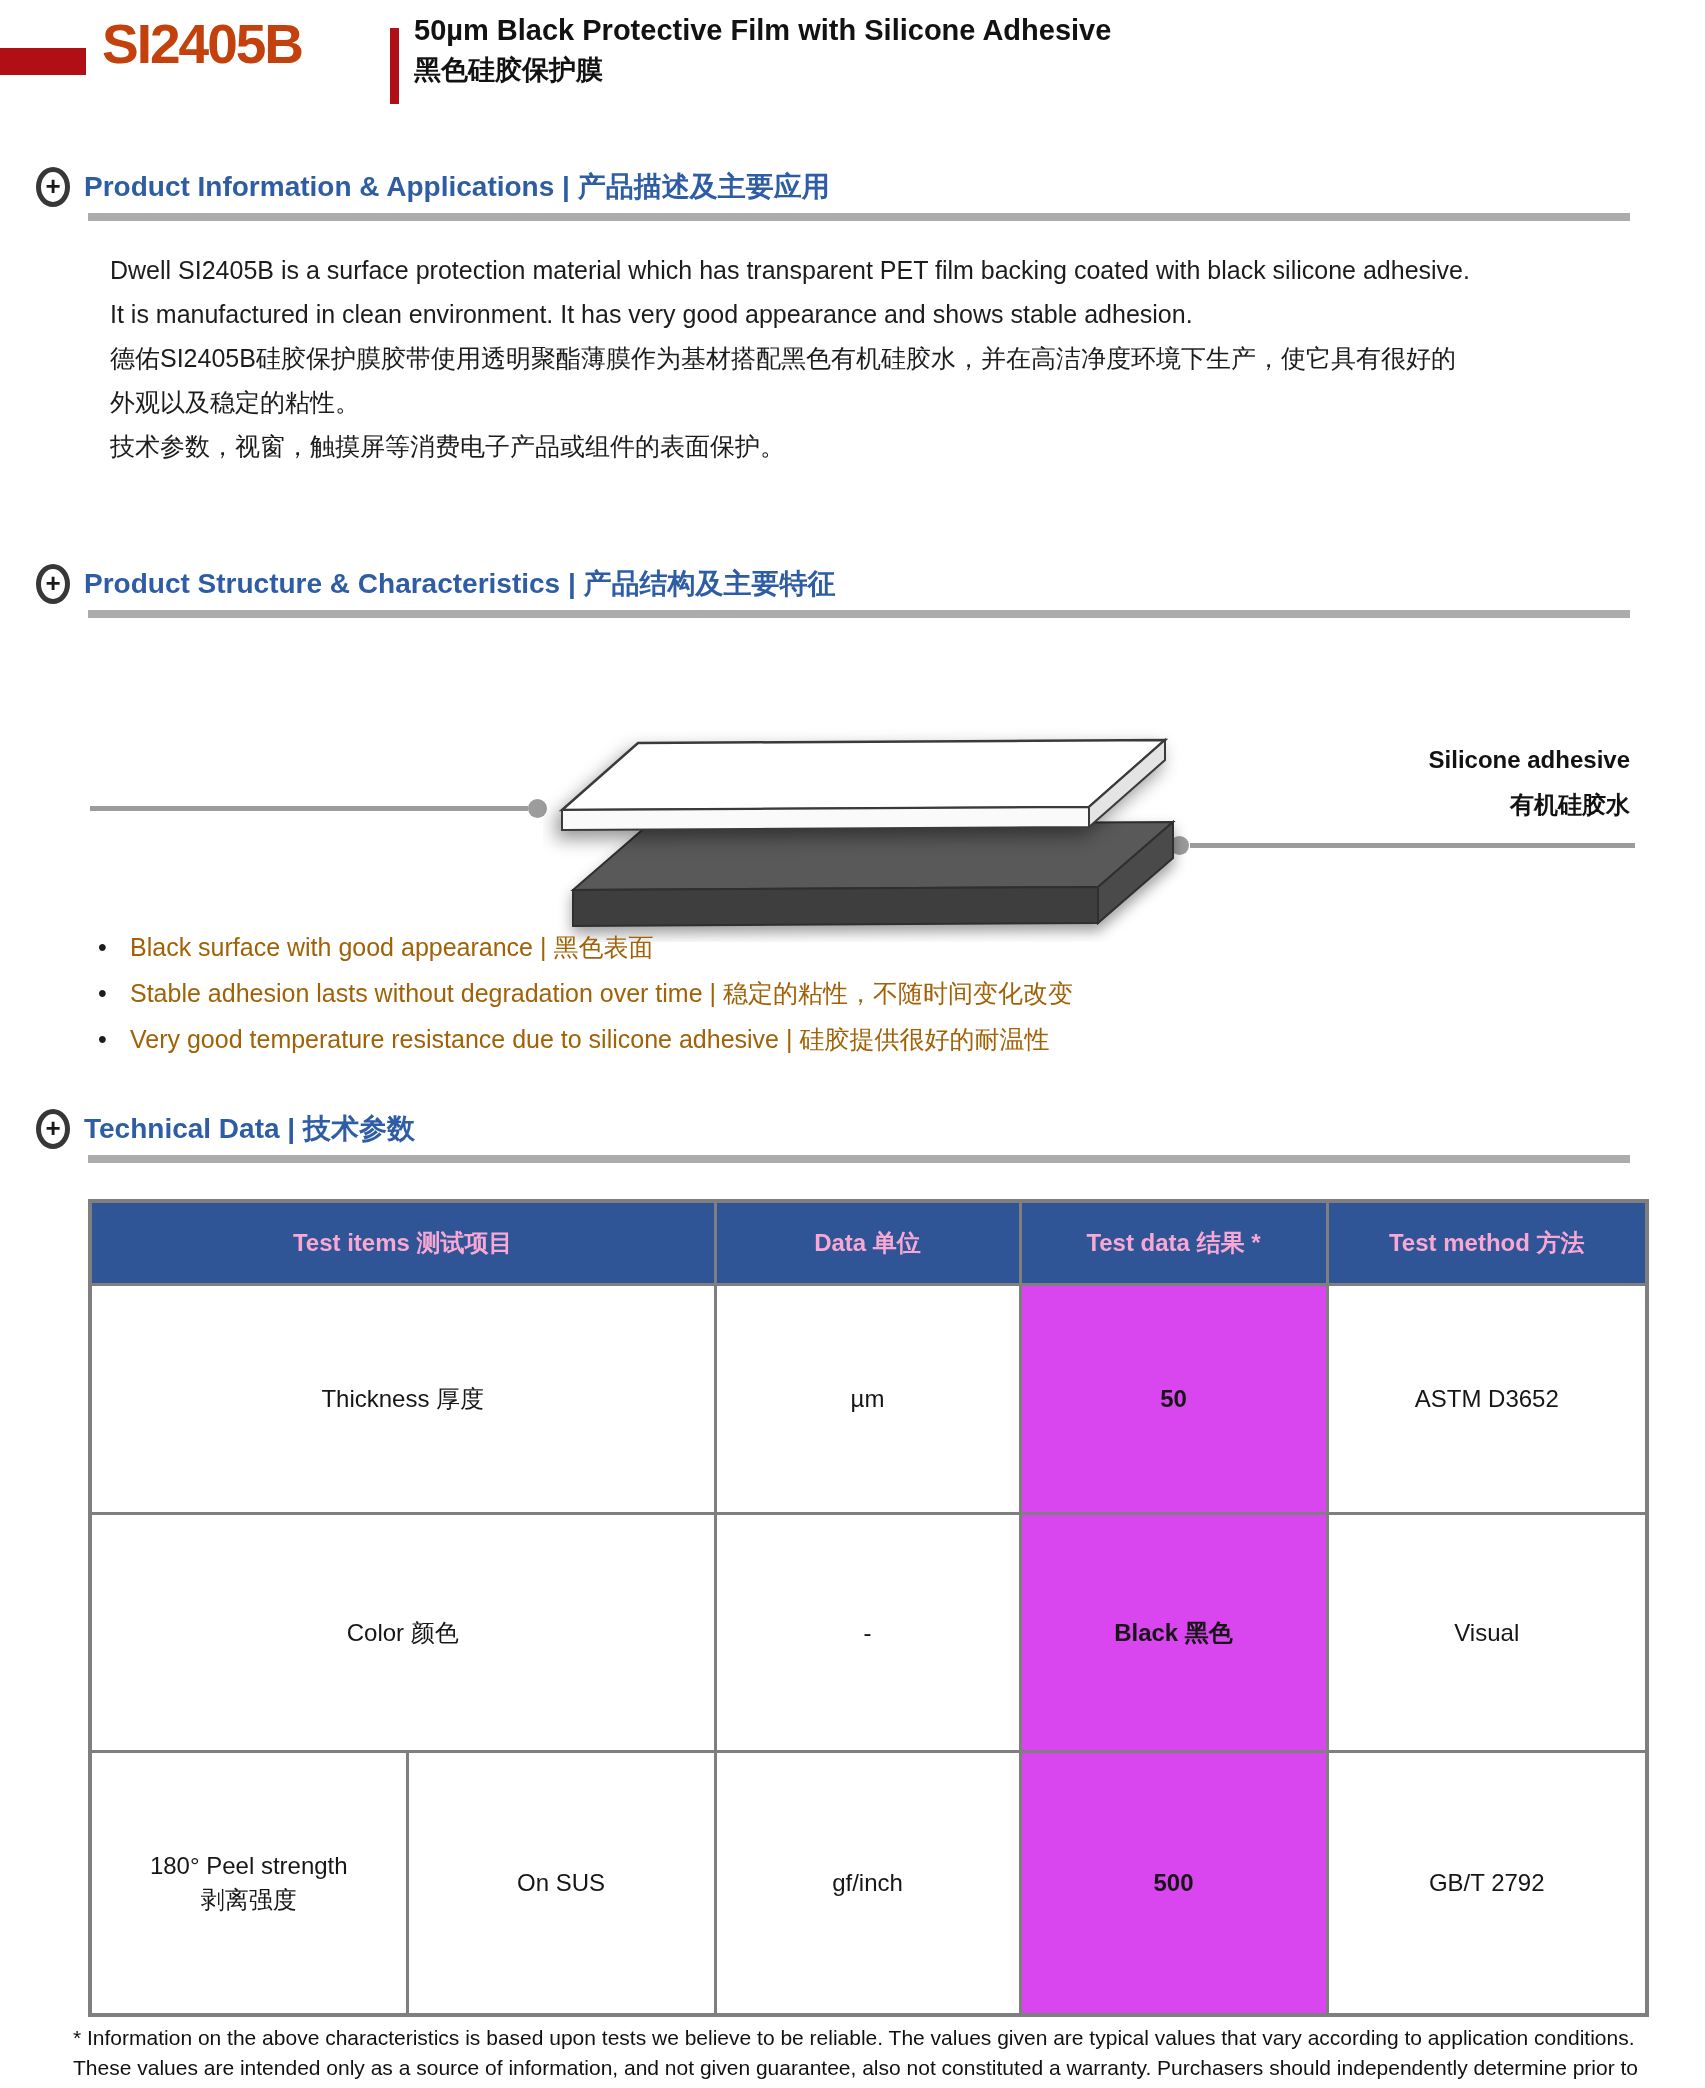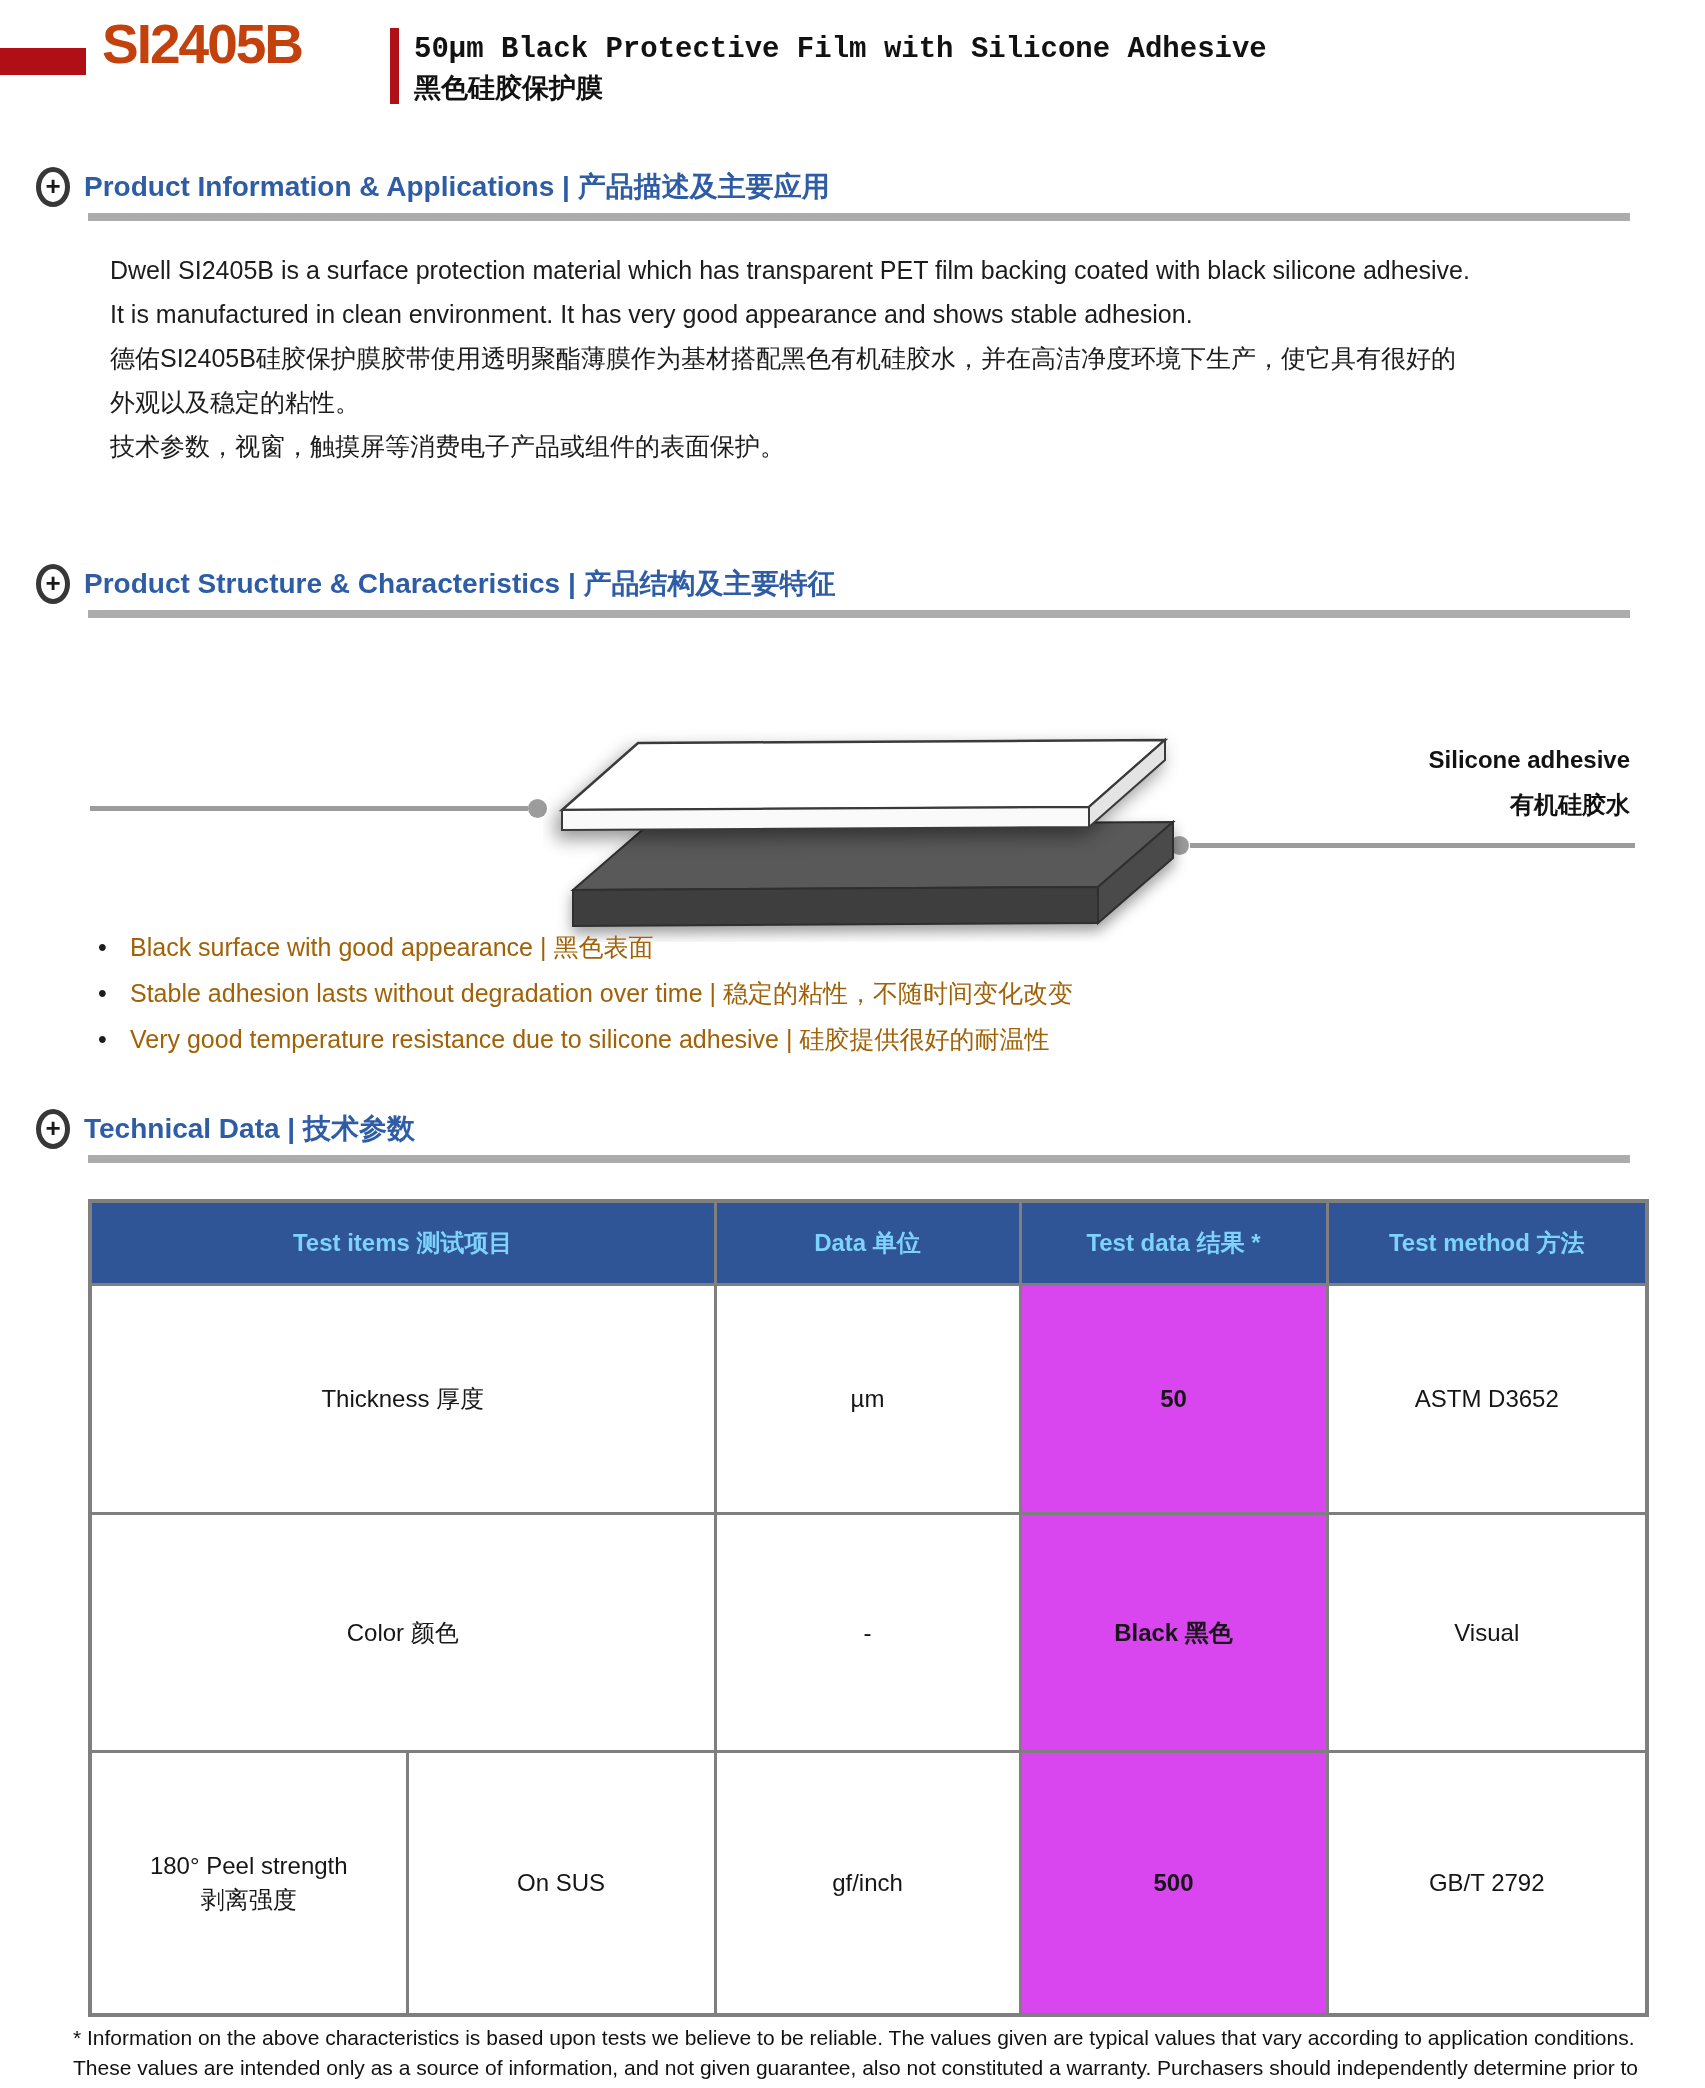"50µm Black Protective Film with" .header-titles { font-family: Liberation Mono, monospace -> none; top: 32px -> 12px }
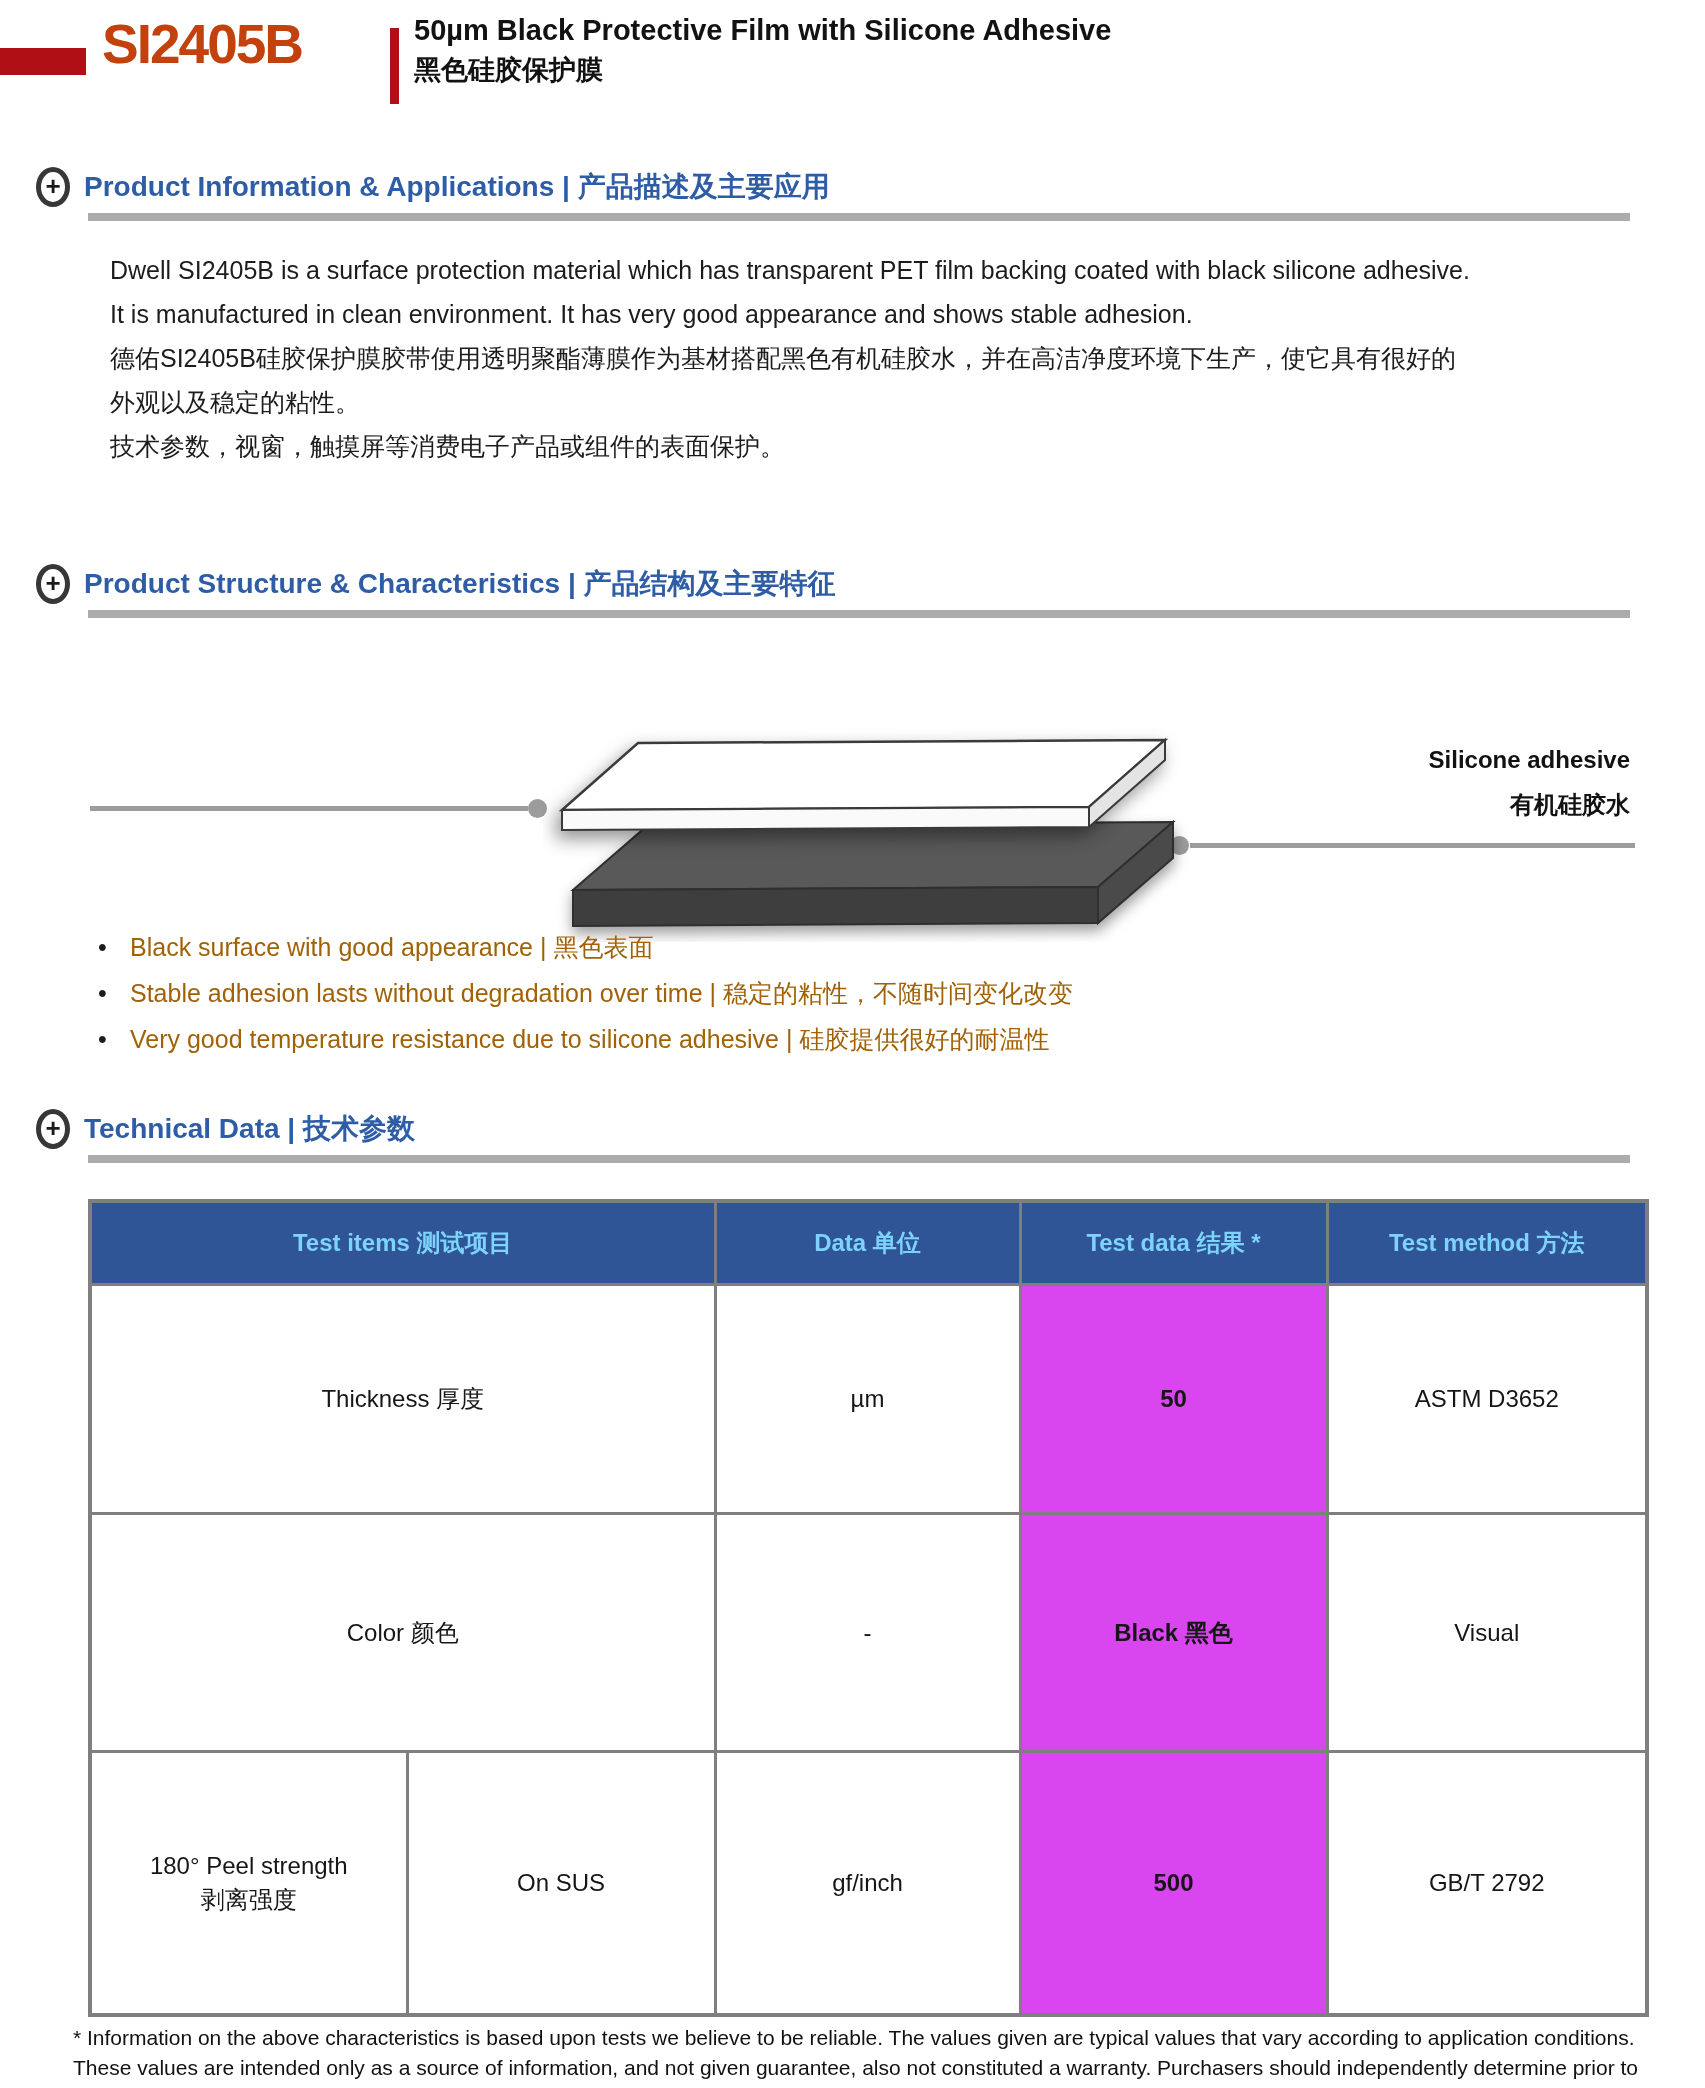"Test items 测试项目" .tech-table thead th { color: #7dd3fc -> #f9a8d4 }
